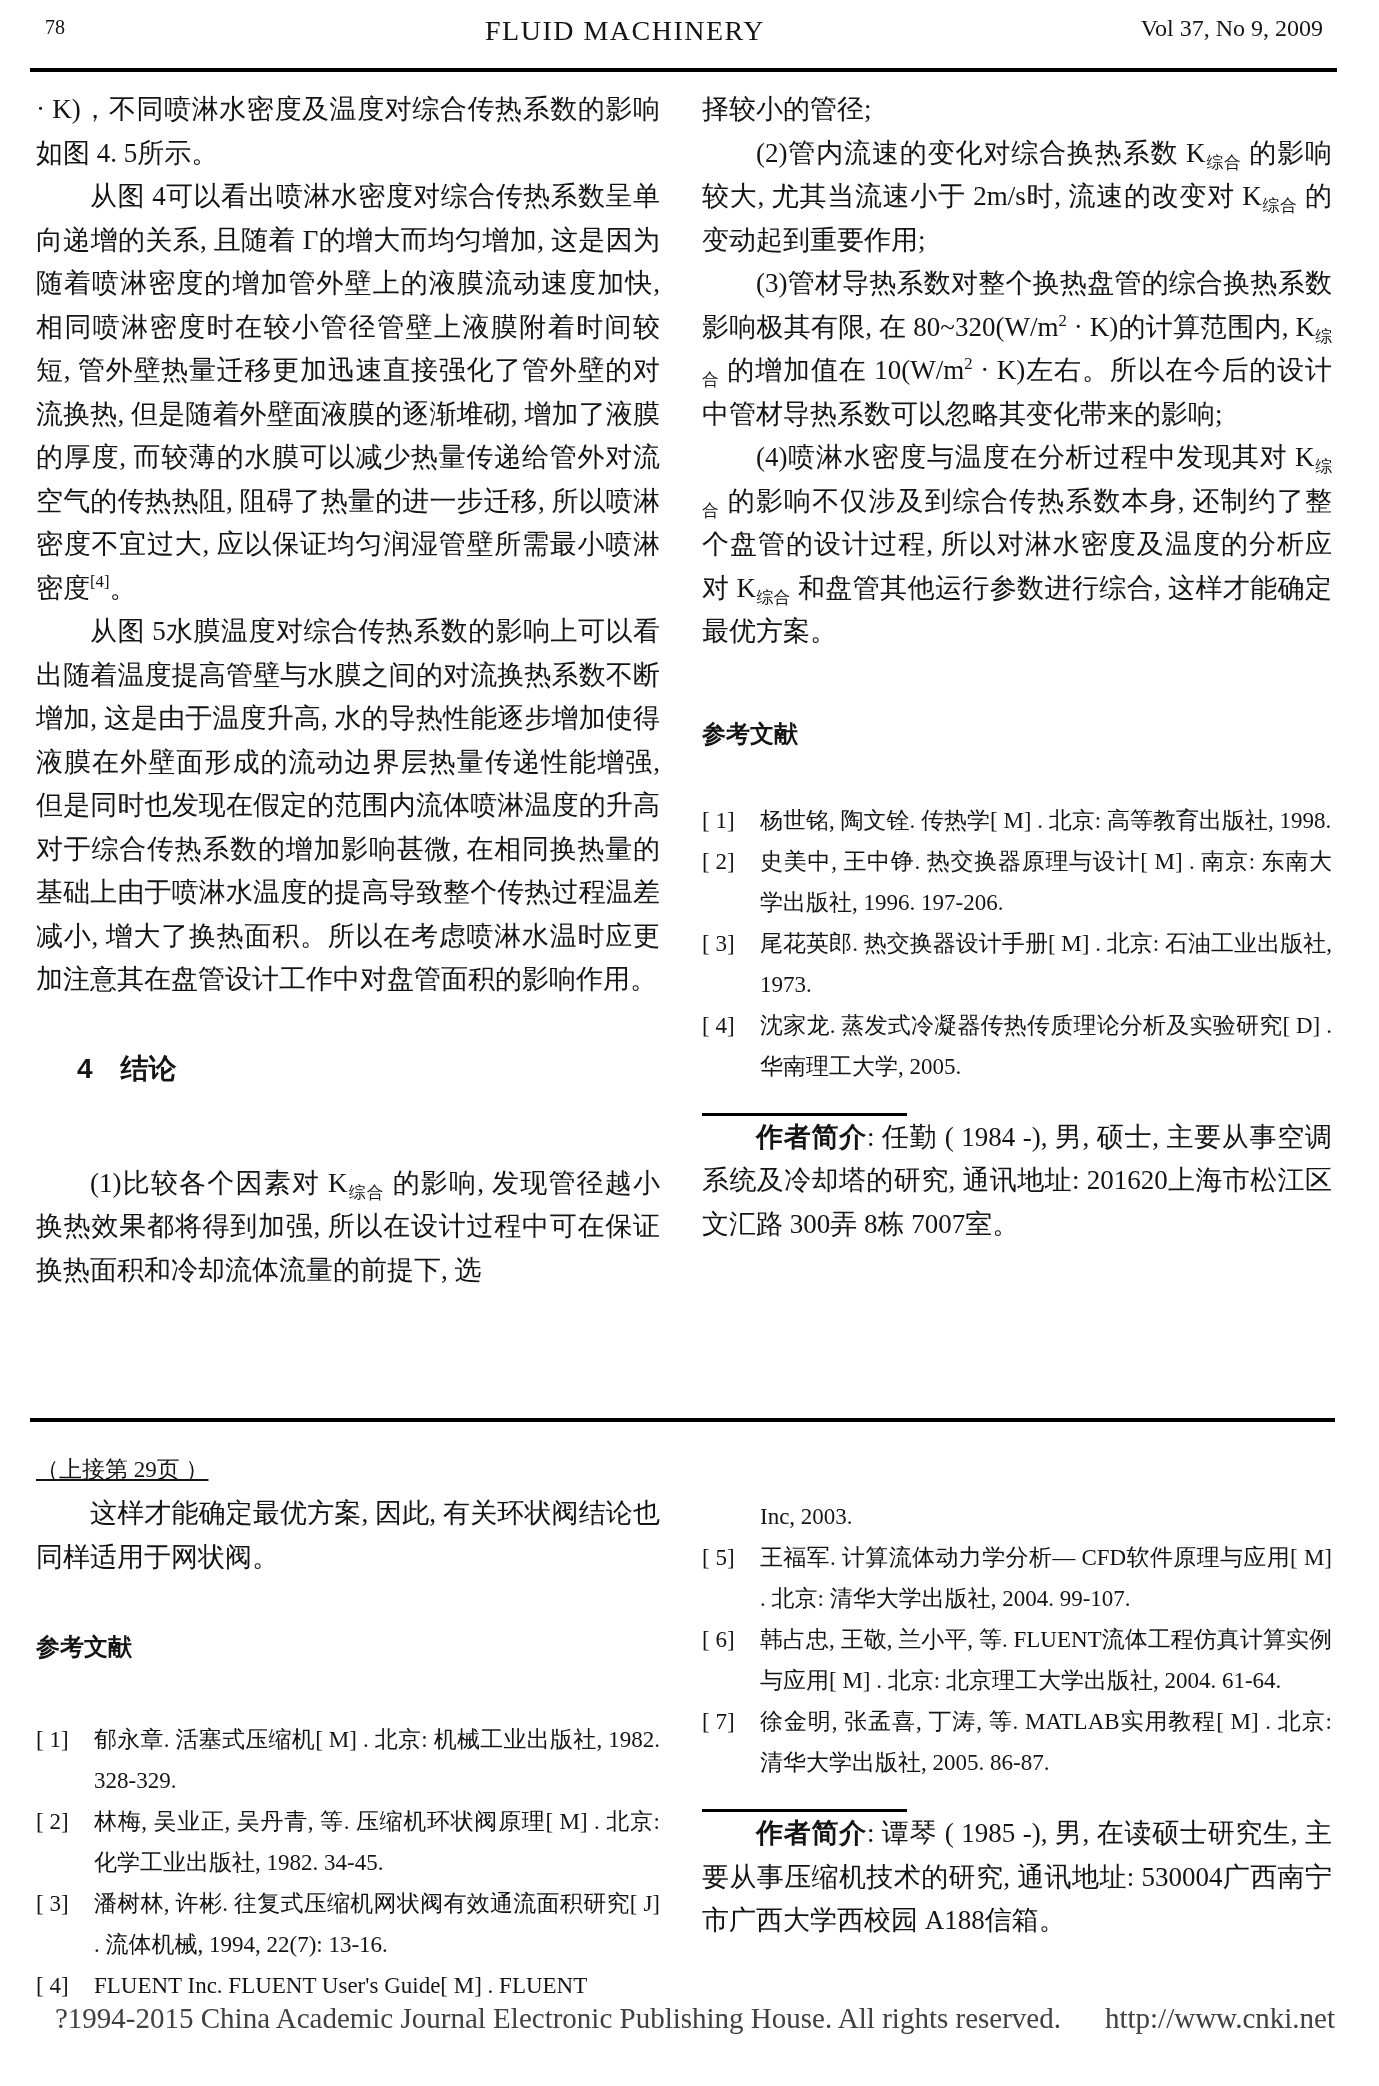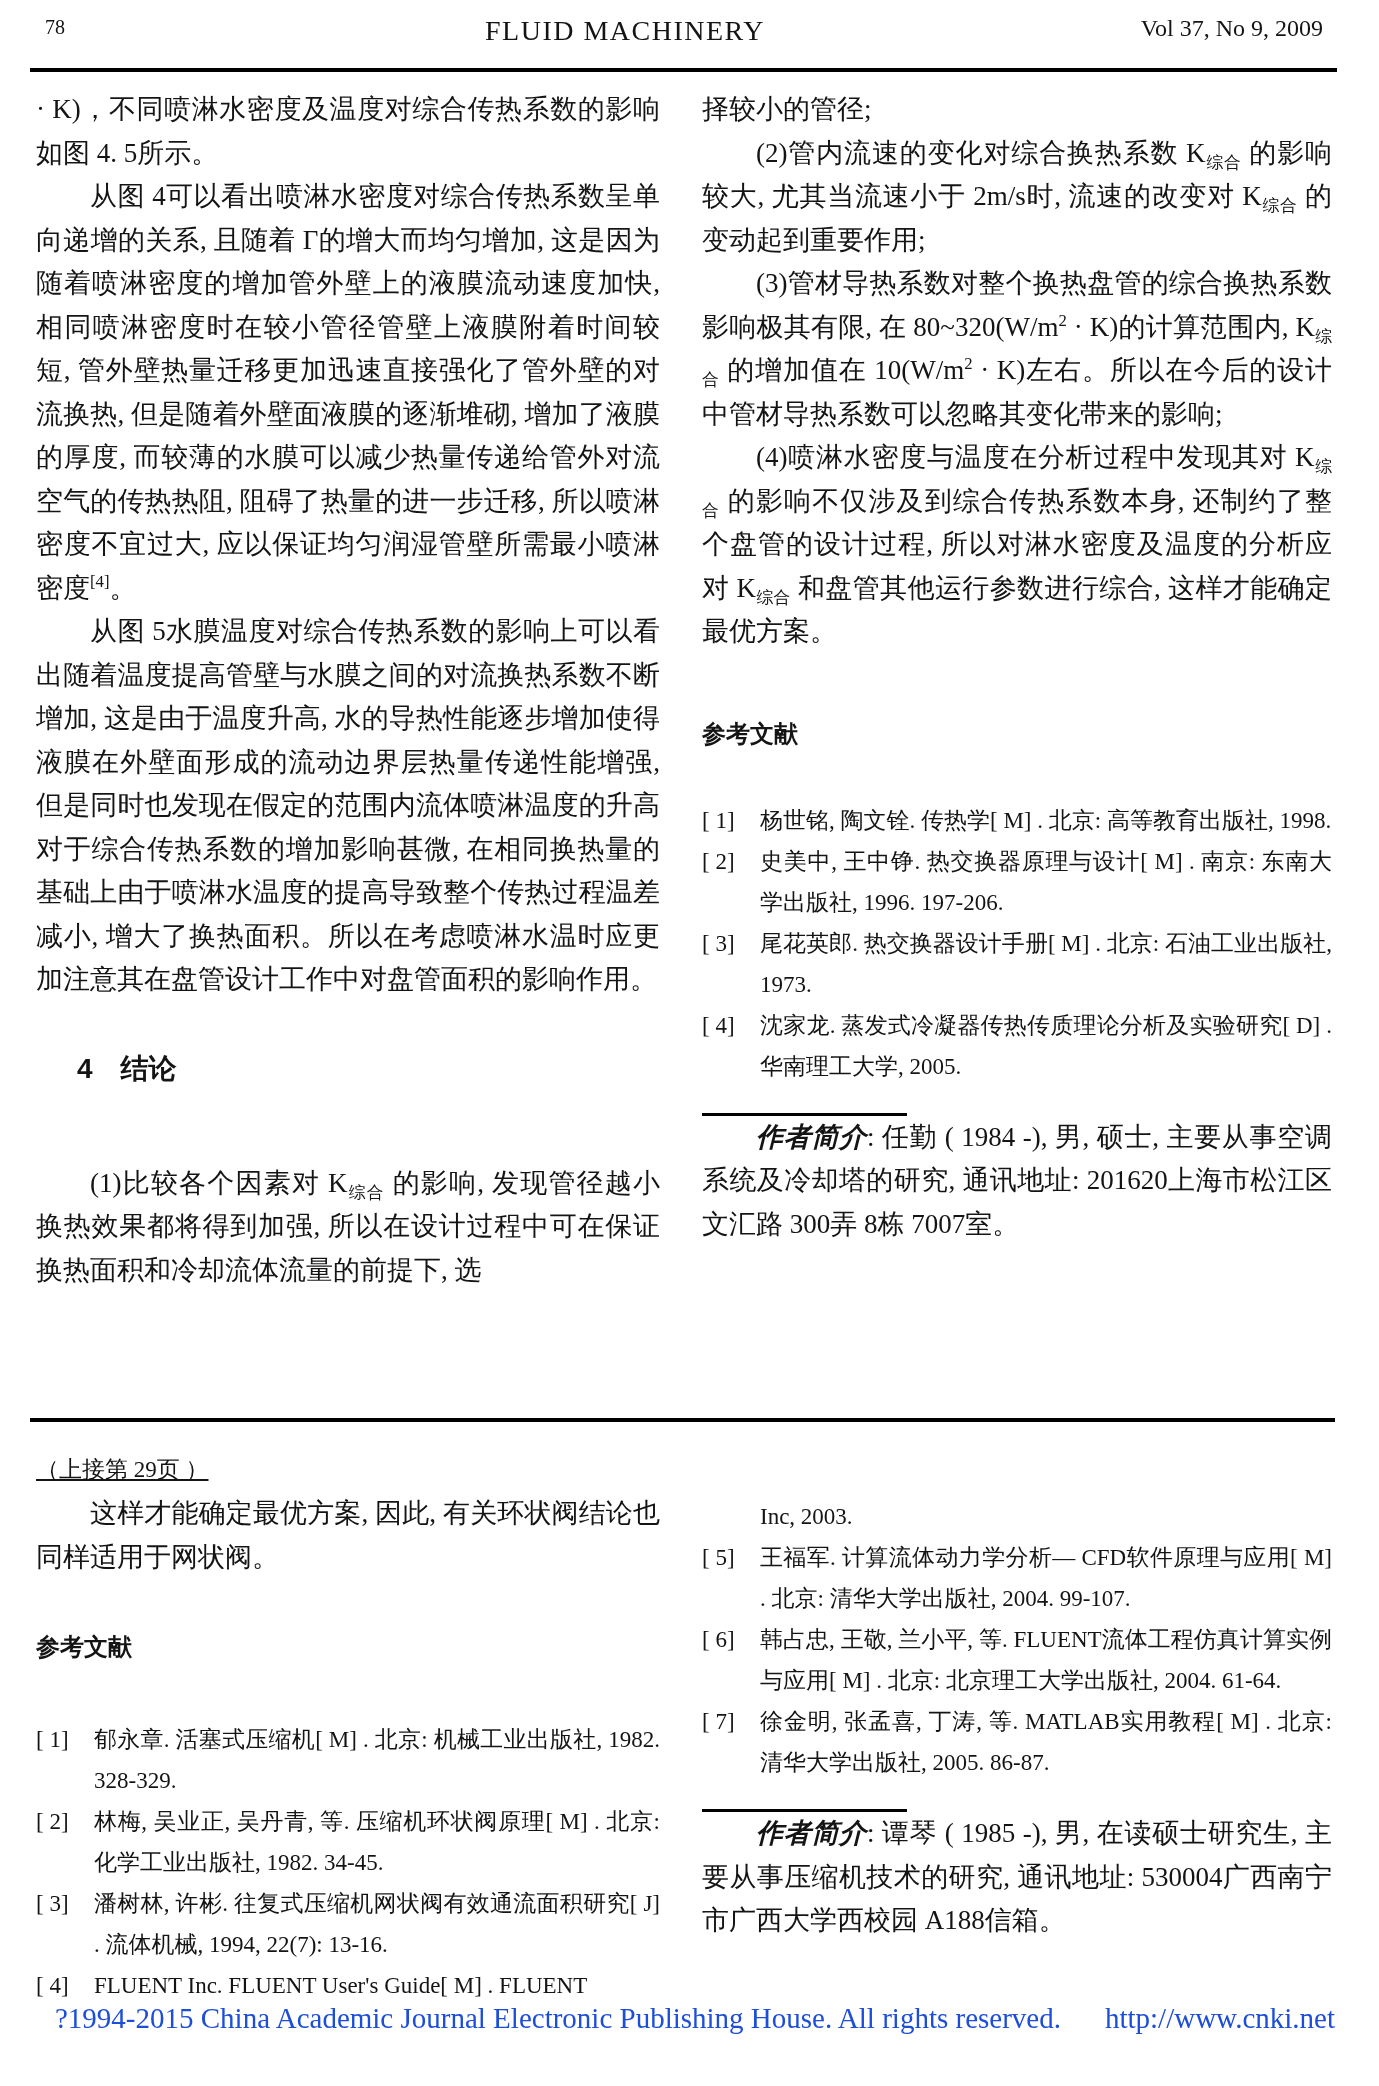"作者简介" .seg-b { font-style: italic -> none }
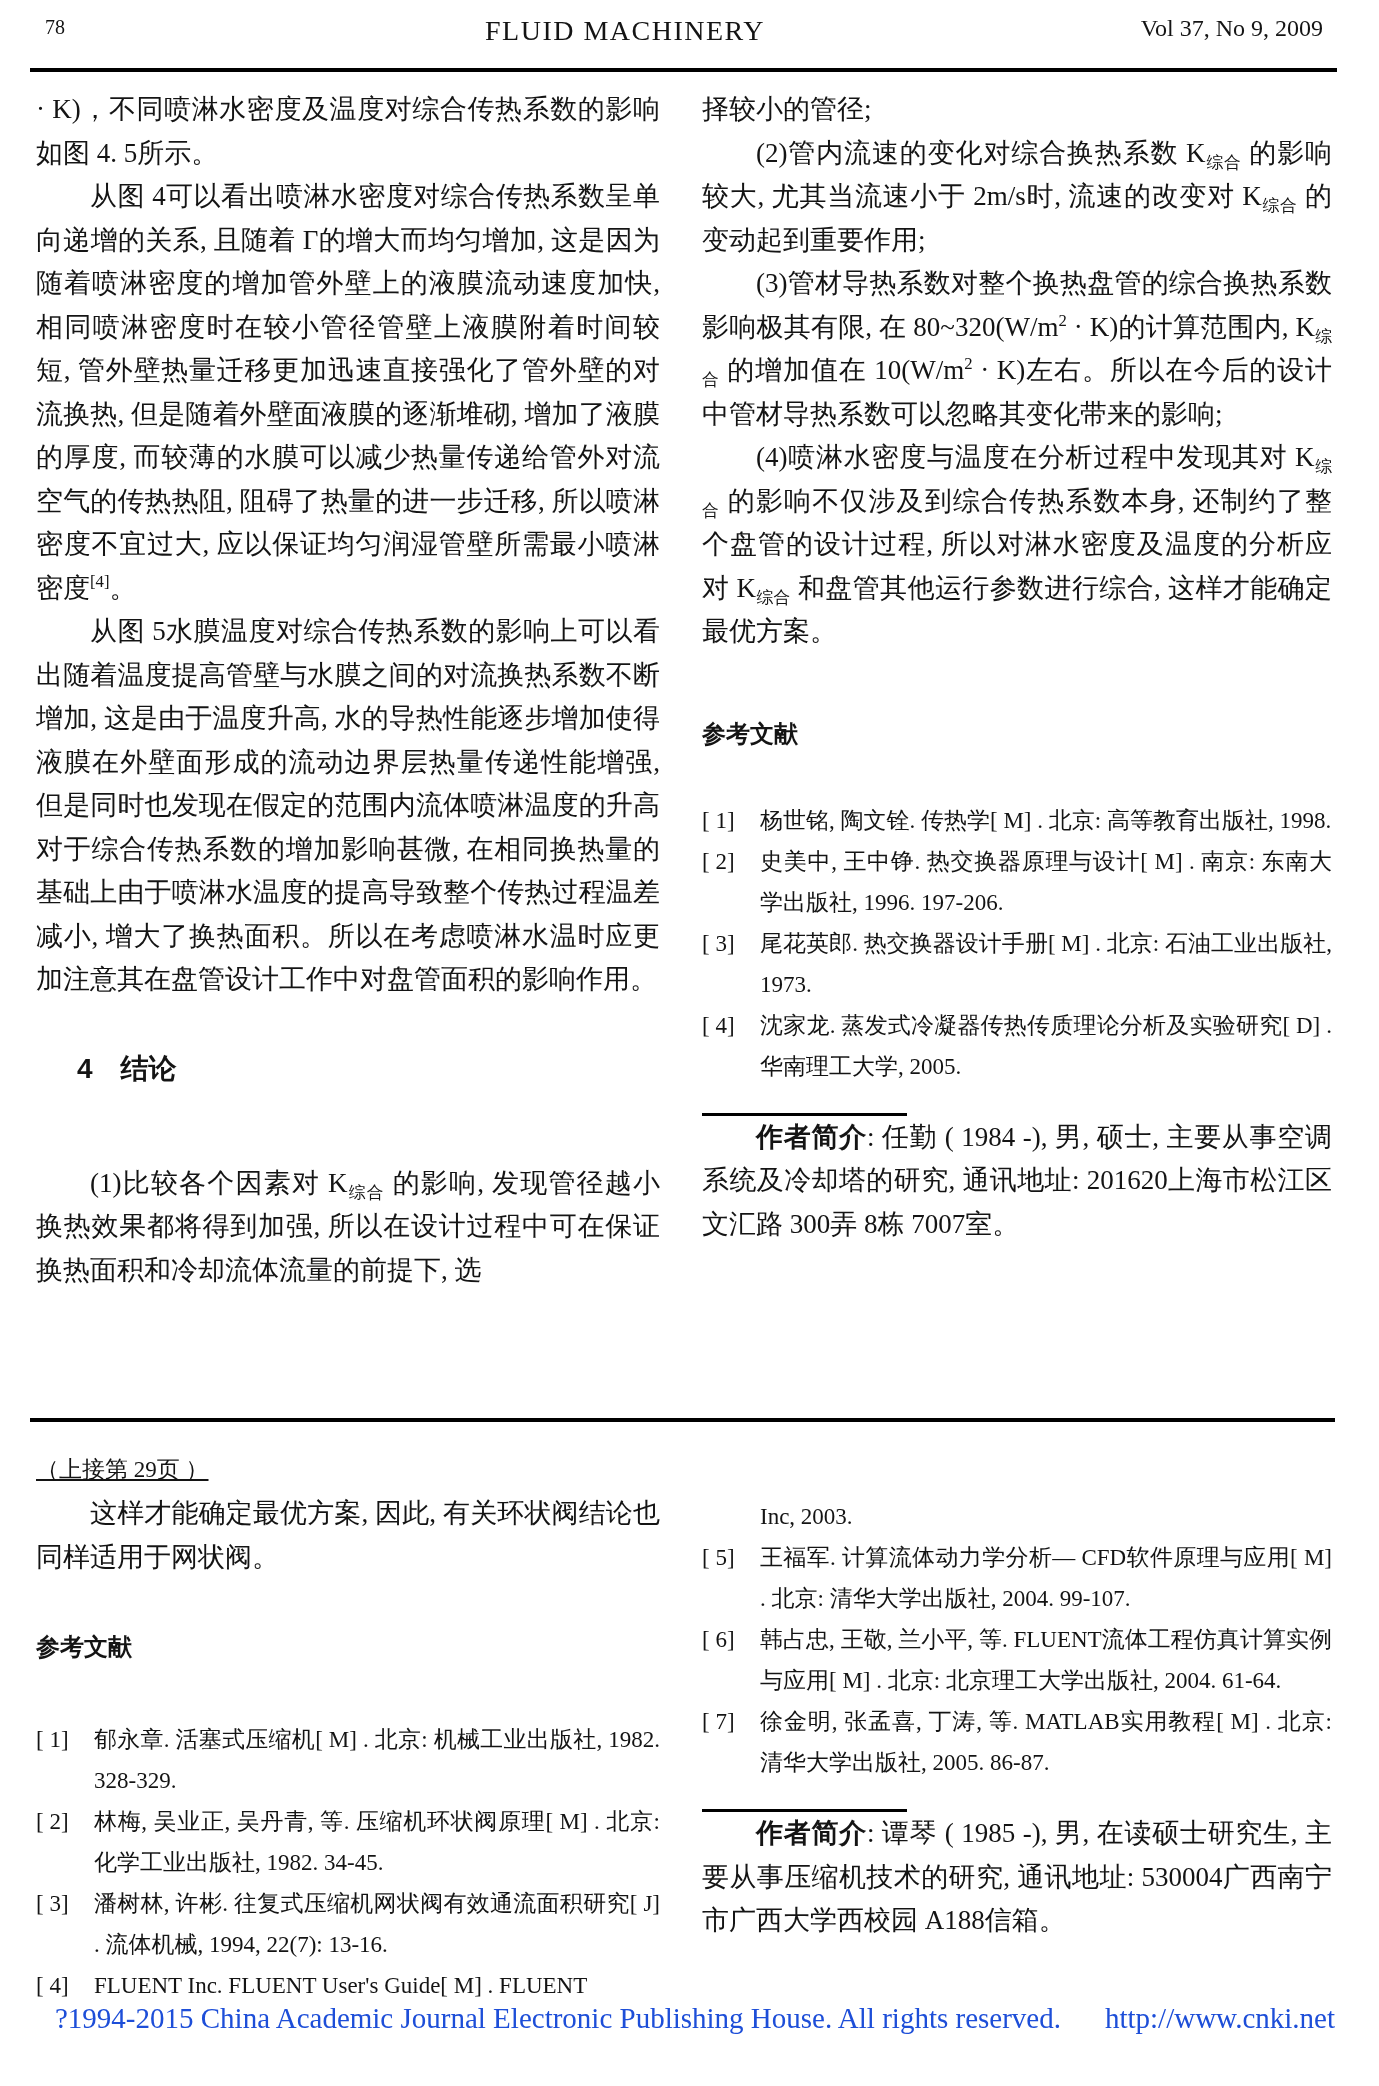"?1994-2015 China Academic Journal" .footer { color: #1d4ed8 -> #404040 }
